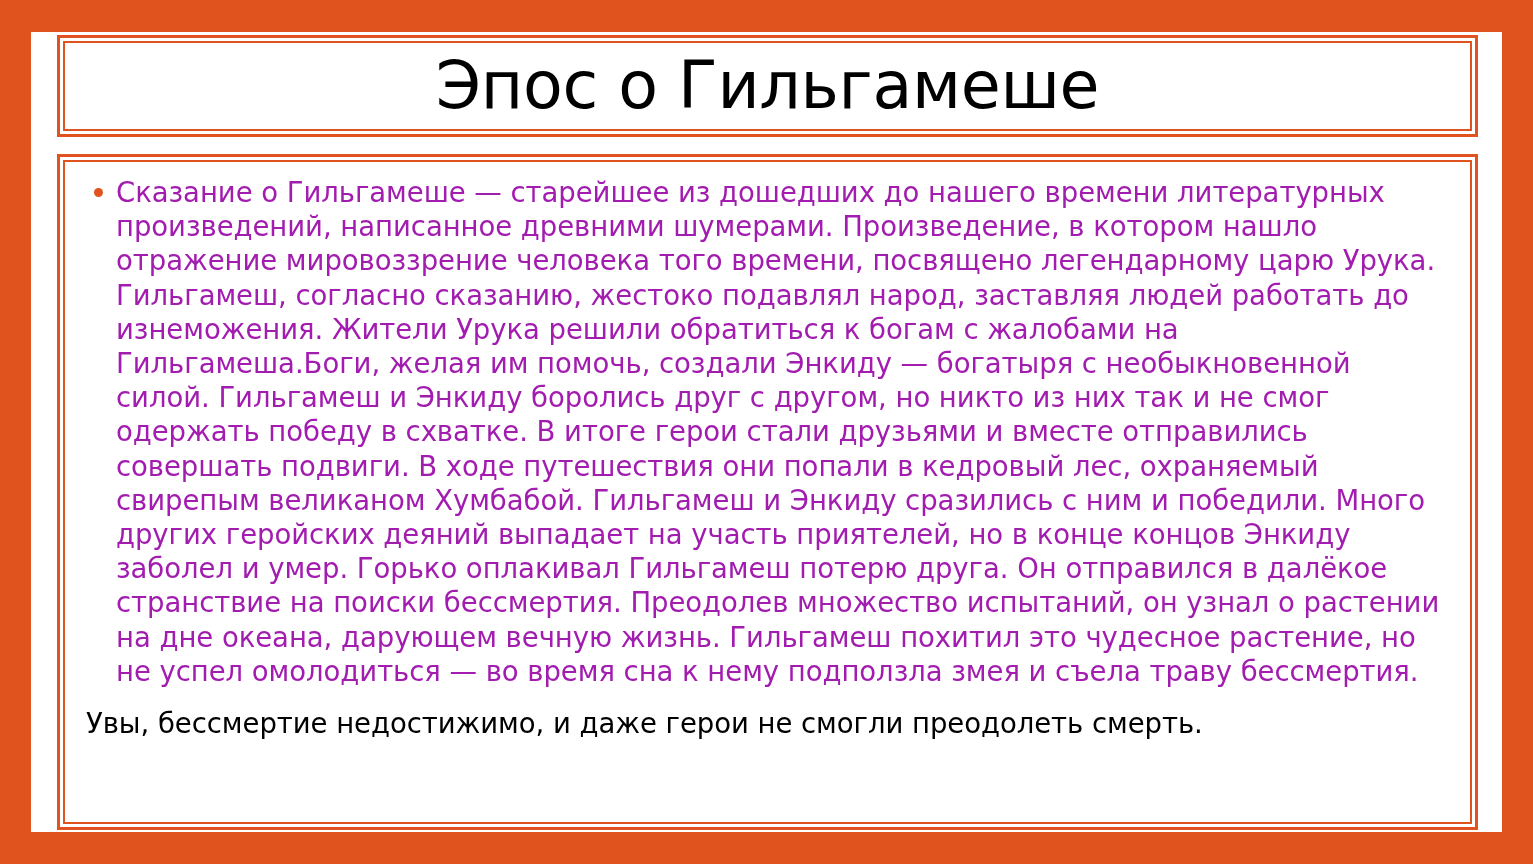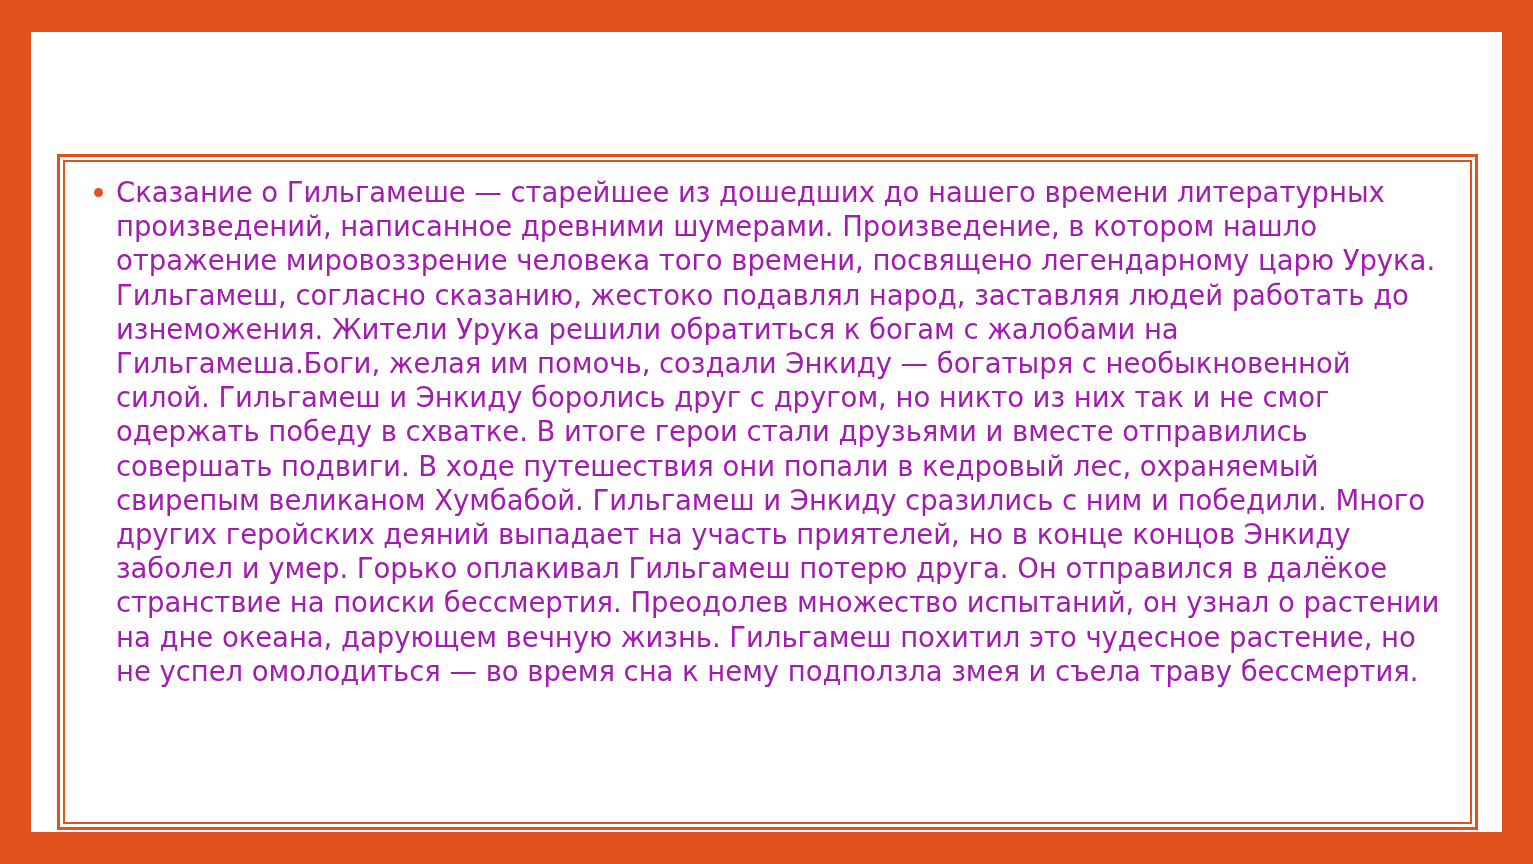"Эпос о Гильгамеше" div.dbl-box { html: none -> <div> <h1>Эпос о Гильгамеше</h1> </div> }
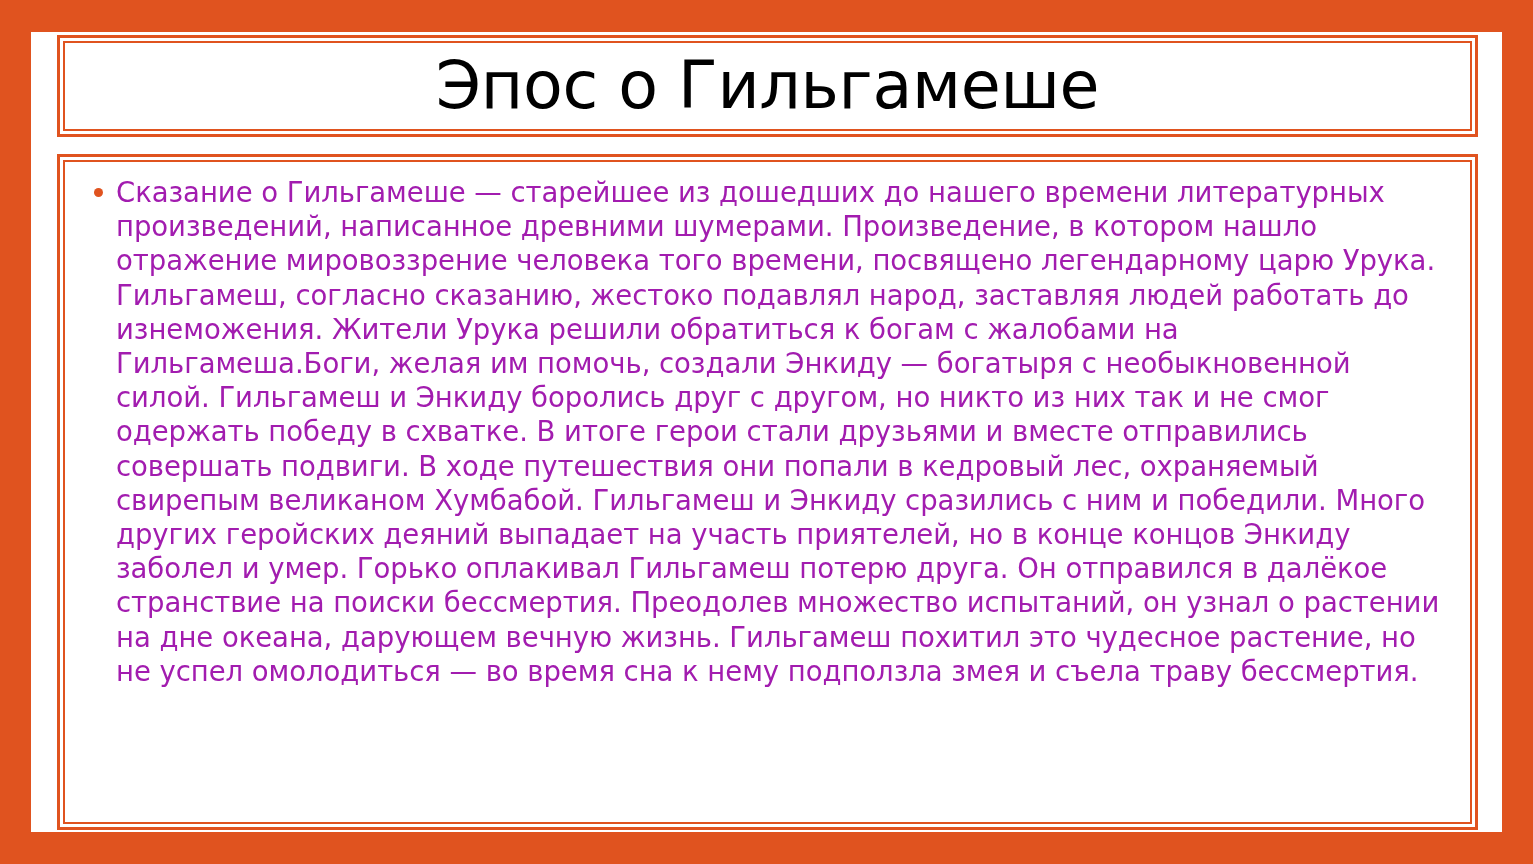"Увы, бессмертие недостижимо, и даже" p.body-para { html: none -> <p>Увы, бессмертие недостижимо, и даже герои не смогли преодолеть смерть.</p> }
